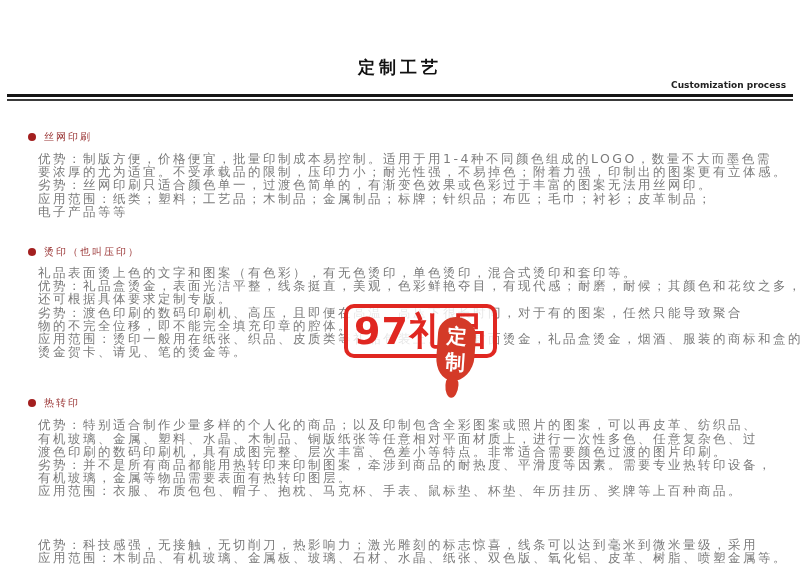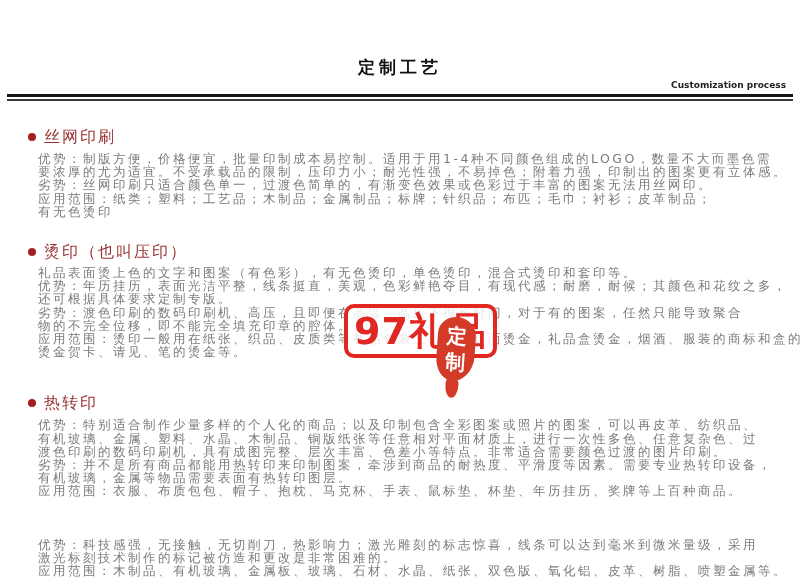"丝网印刷" .sec-head { font-size: 16px -> 10px }
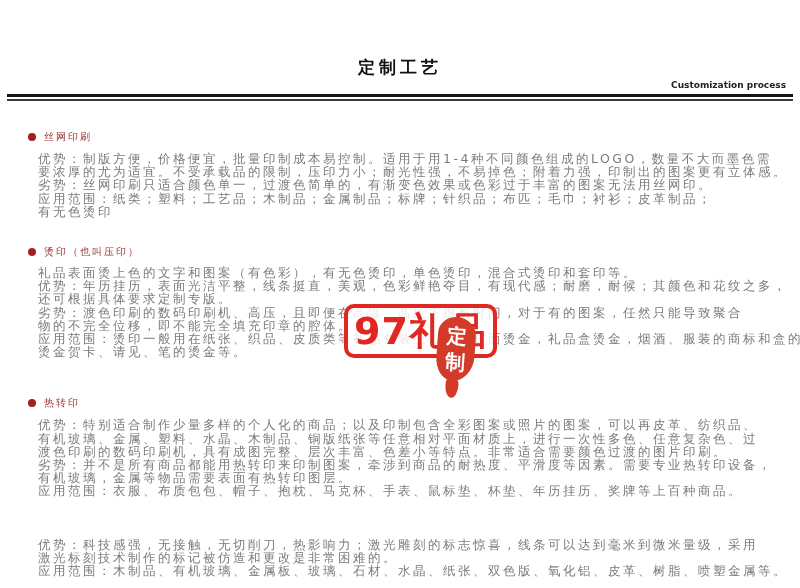"有无色烫印" div.bodyline { text: 有无色烫印 -> 电子产品等等 }
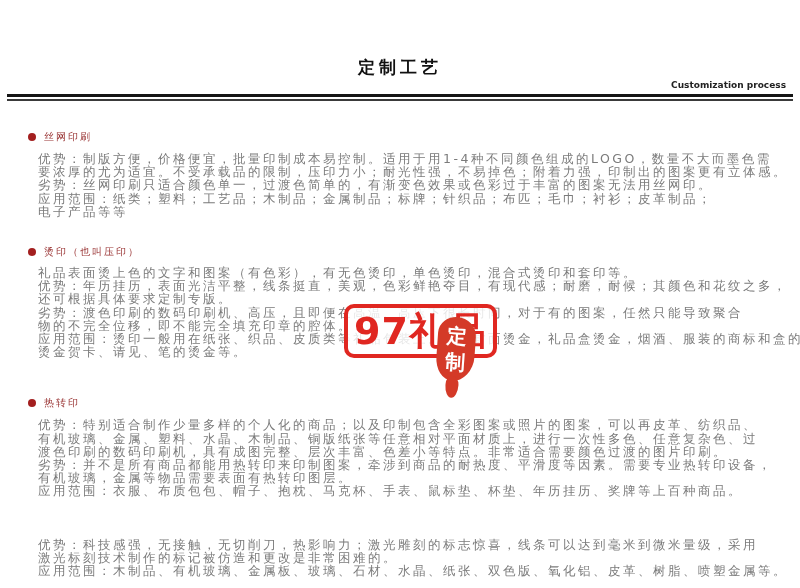"优势：年历挂历，表面光洁平整，线条挺直，美观，色彩鲜艳夺目，有现代感；耐磨，耐候" div.bodyline { text: 年历挂历 -> 礼品盒烫金 }
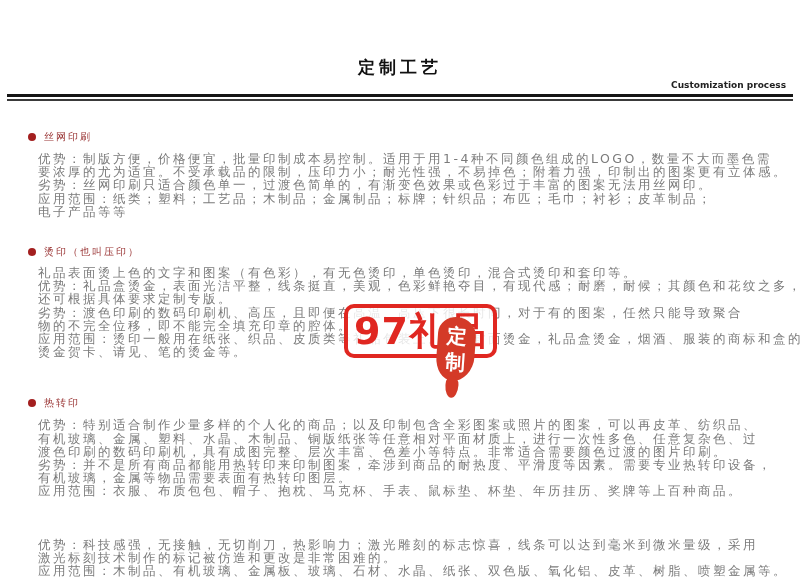"激光标刻技术制作的标记被仿造和更改是非常困难的。" div.bodyline { html: <div>激光标刻技术制作的标记被仿造和更改是非常困难的。</div> -> none }
